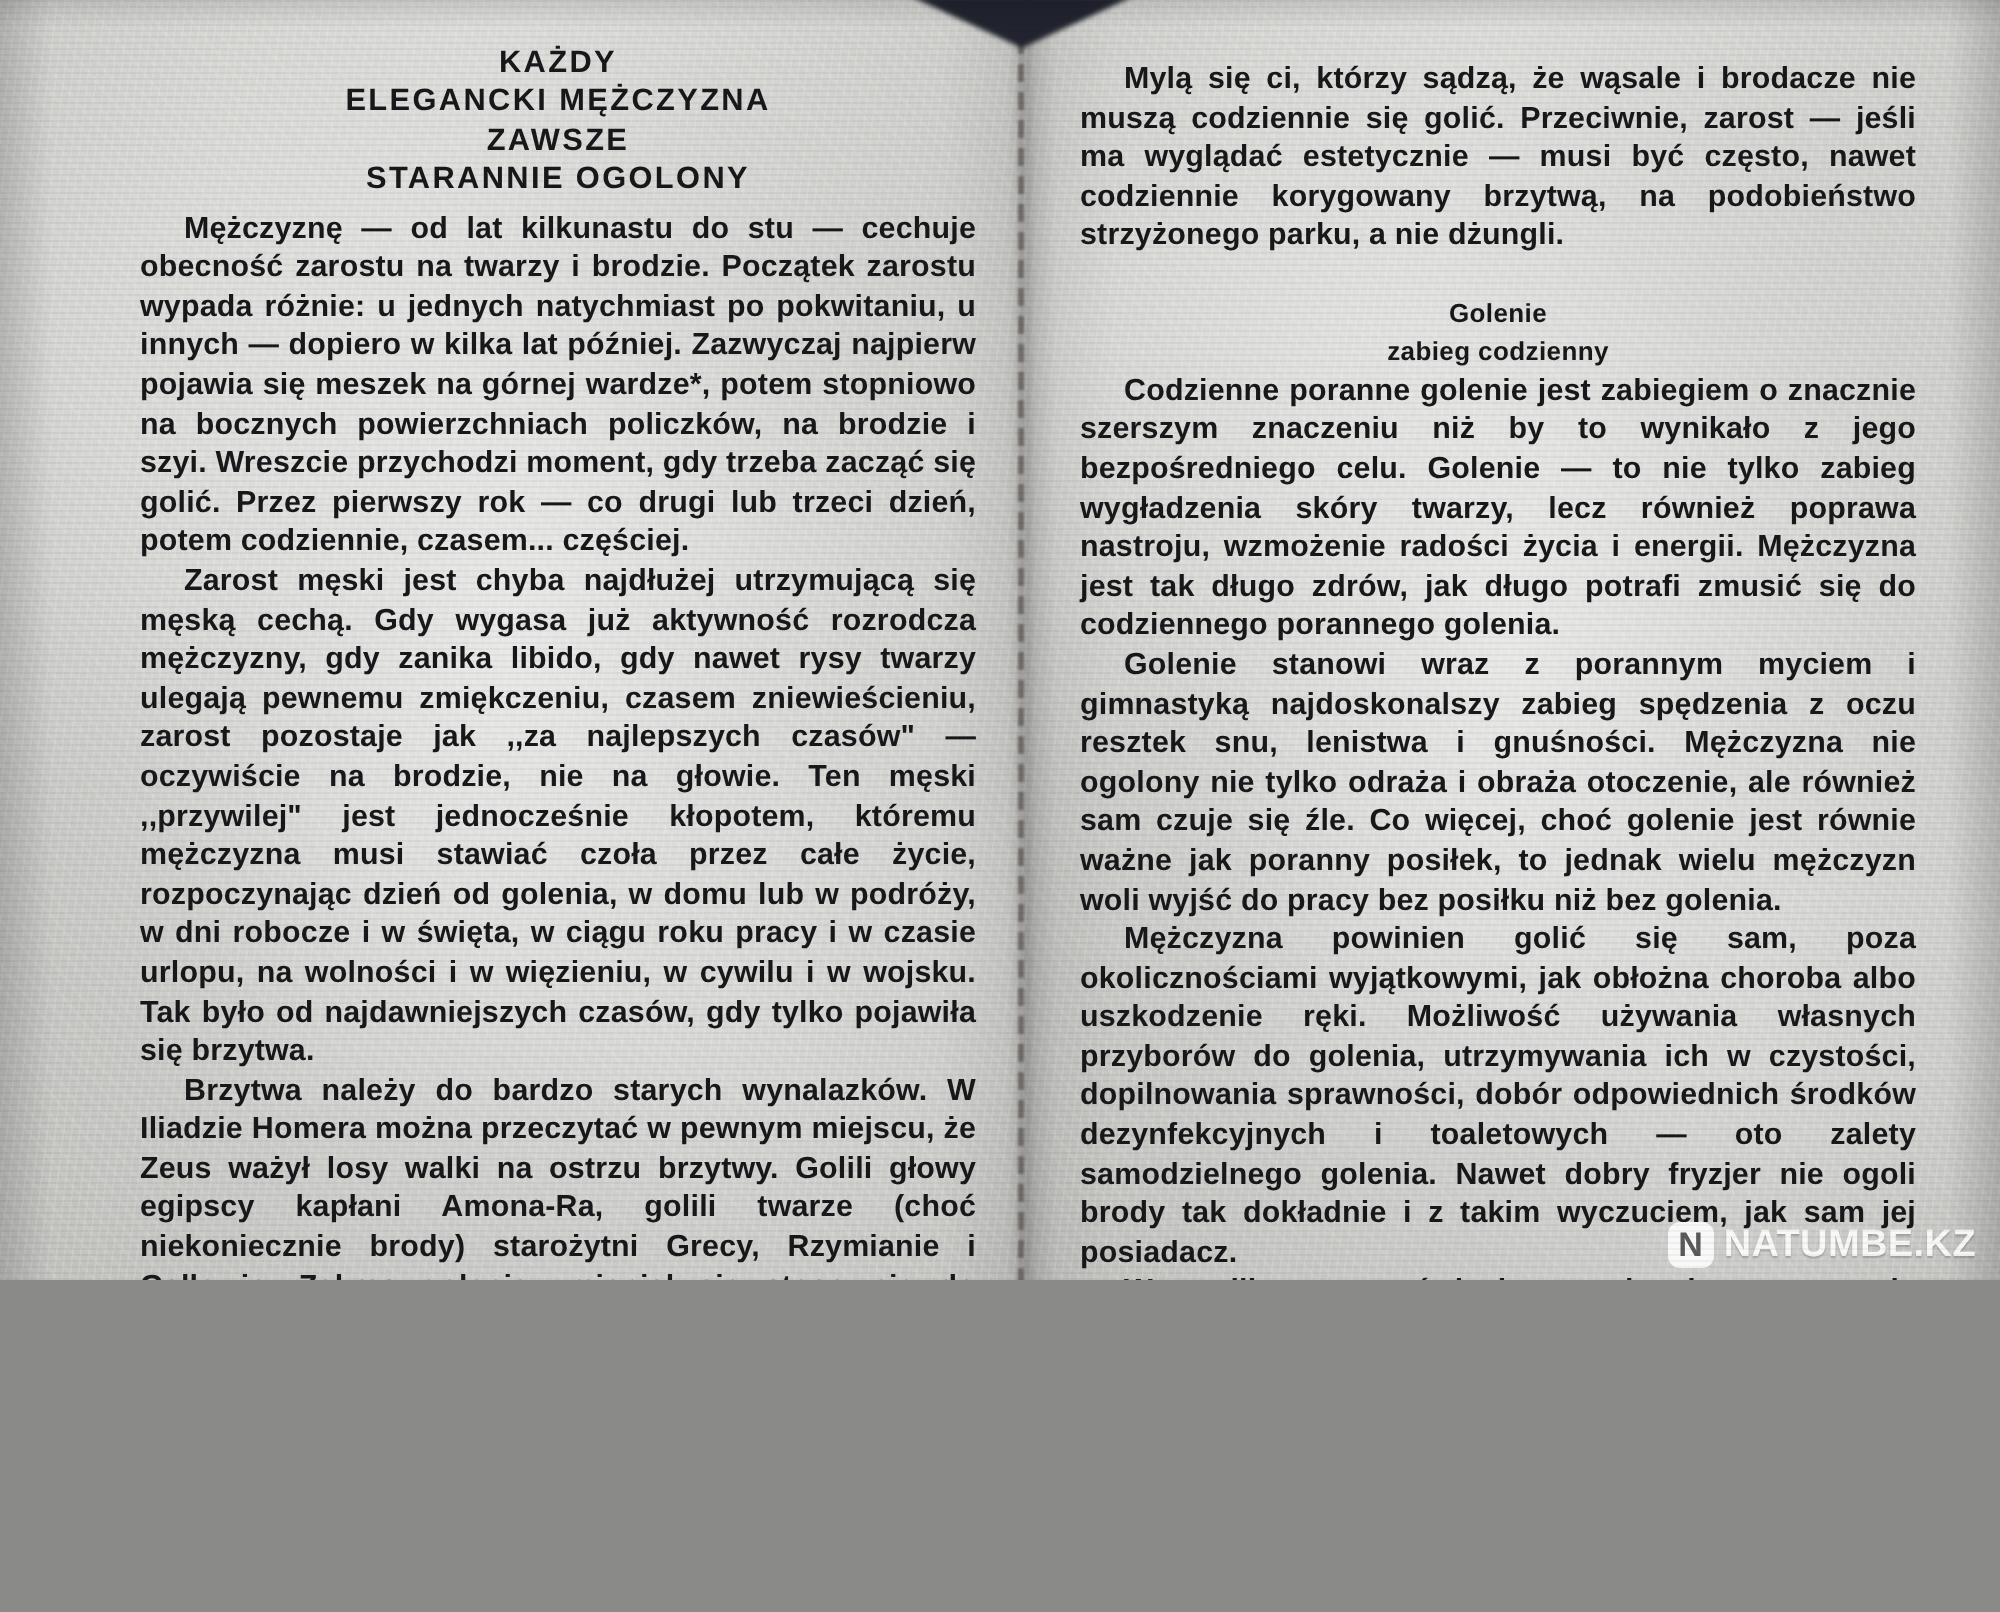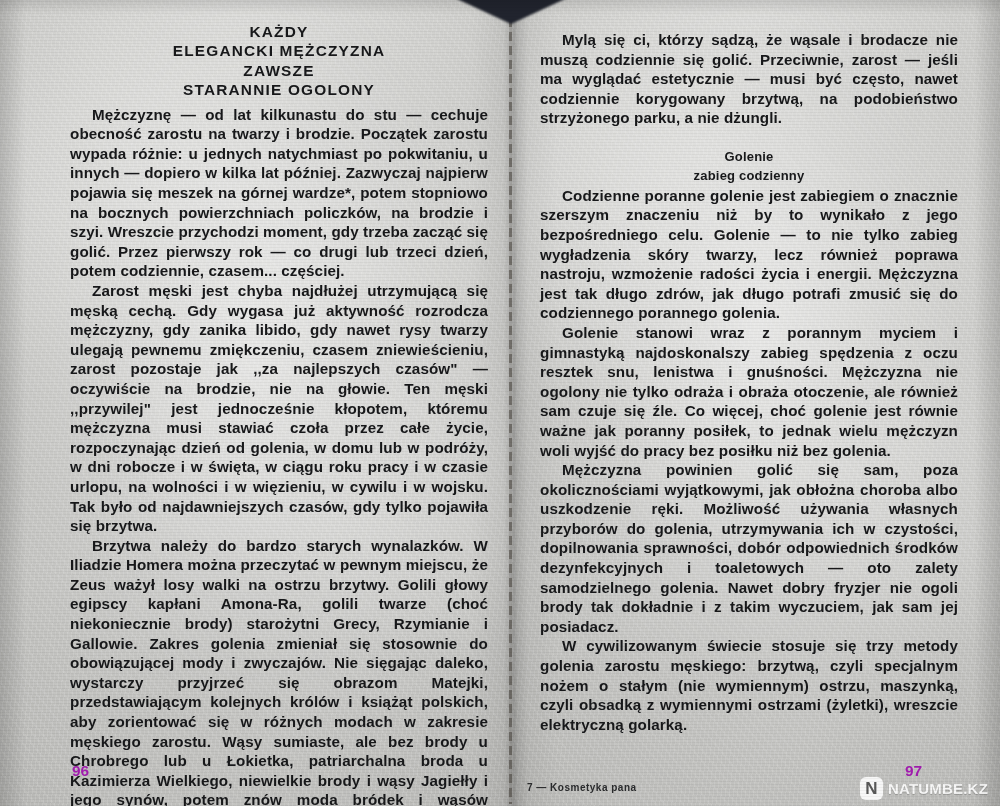"KAŻDY" #page { height: 806px -> 640px }
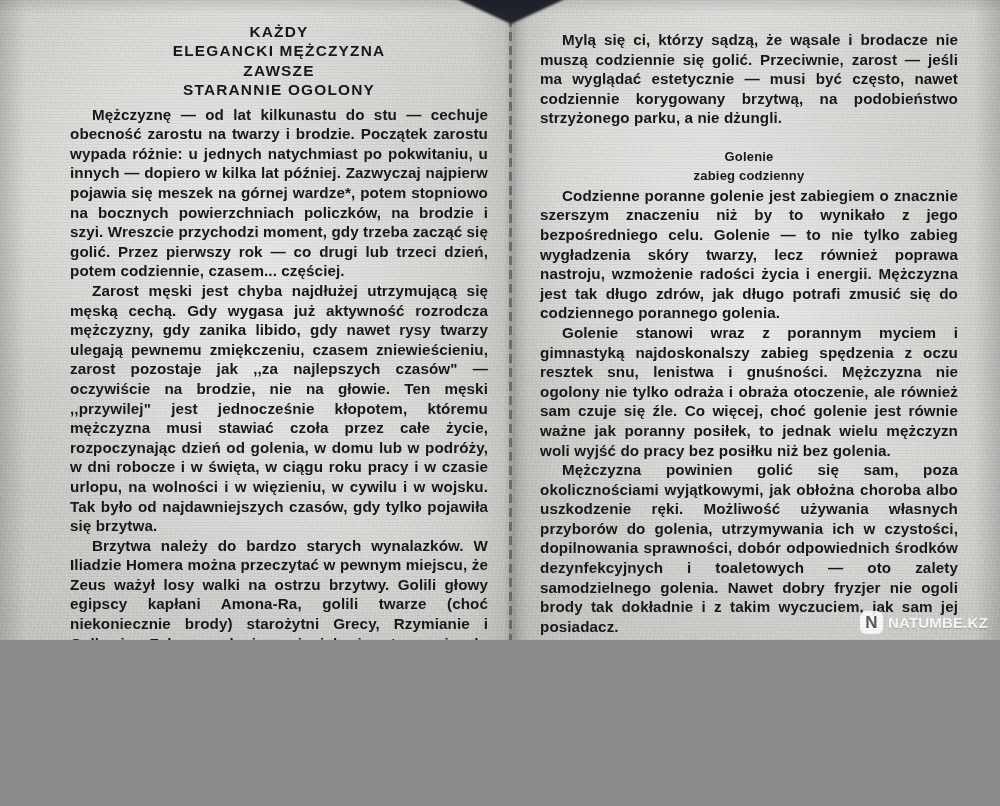"NATUMBE.KZ" .wm-text { font-size: 15px -> 19px }
